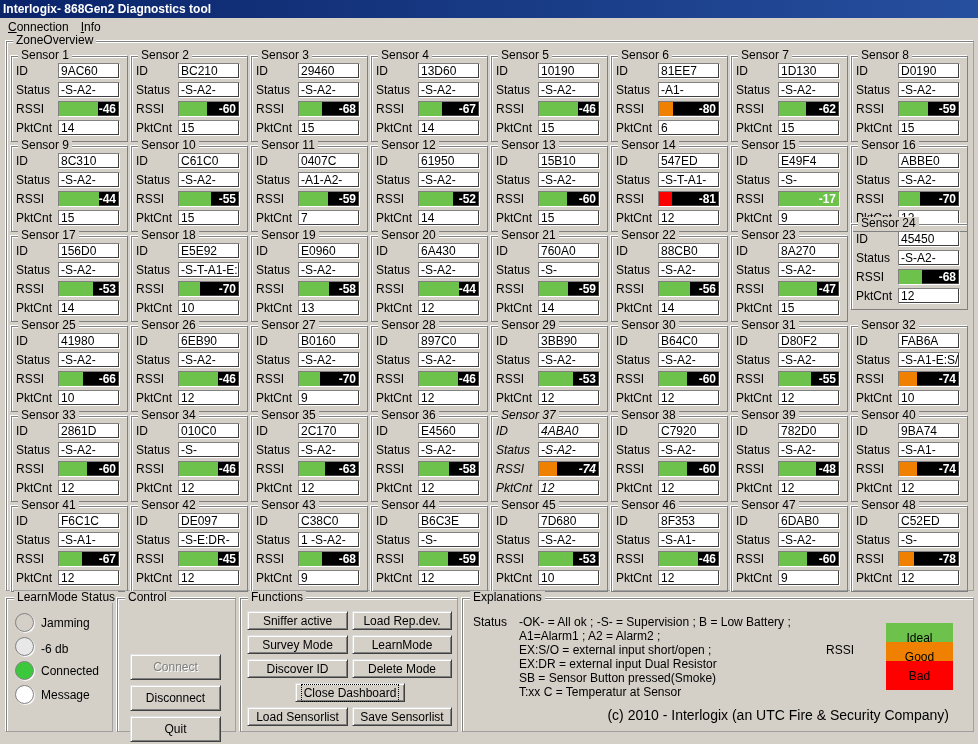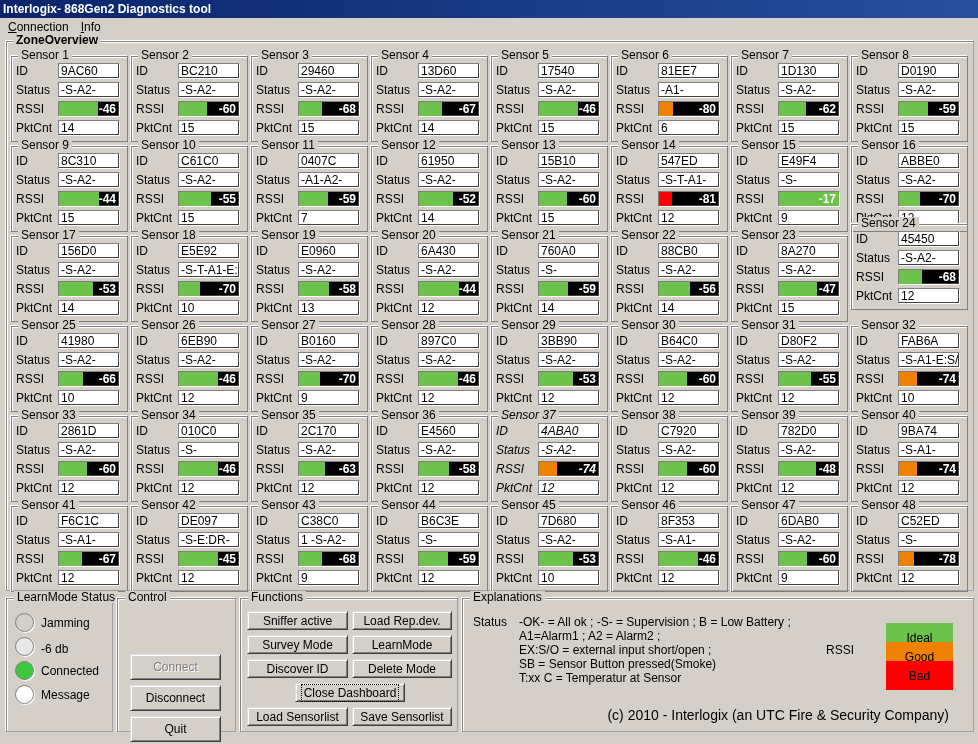"ZoneOverview" #zone-overview > .group-title { font-weight: bold -> none }
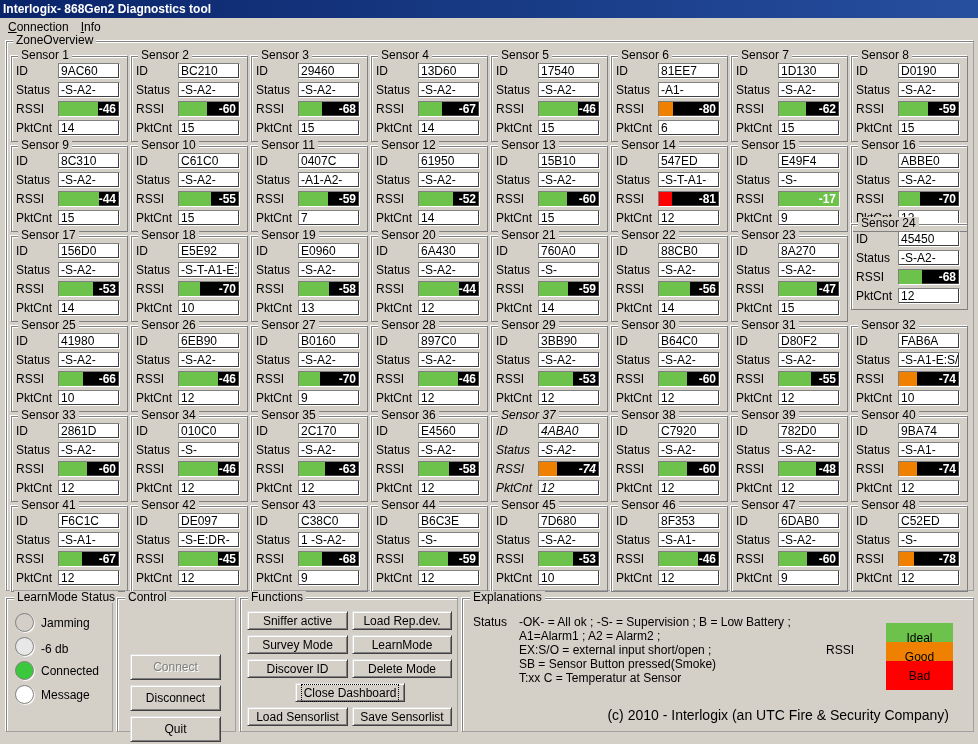"17540" div.fld { text: 17540 -> 10190 }
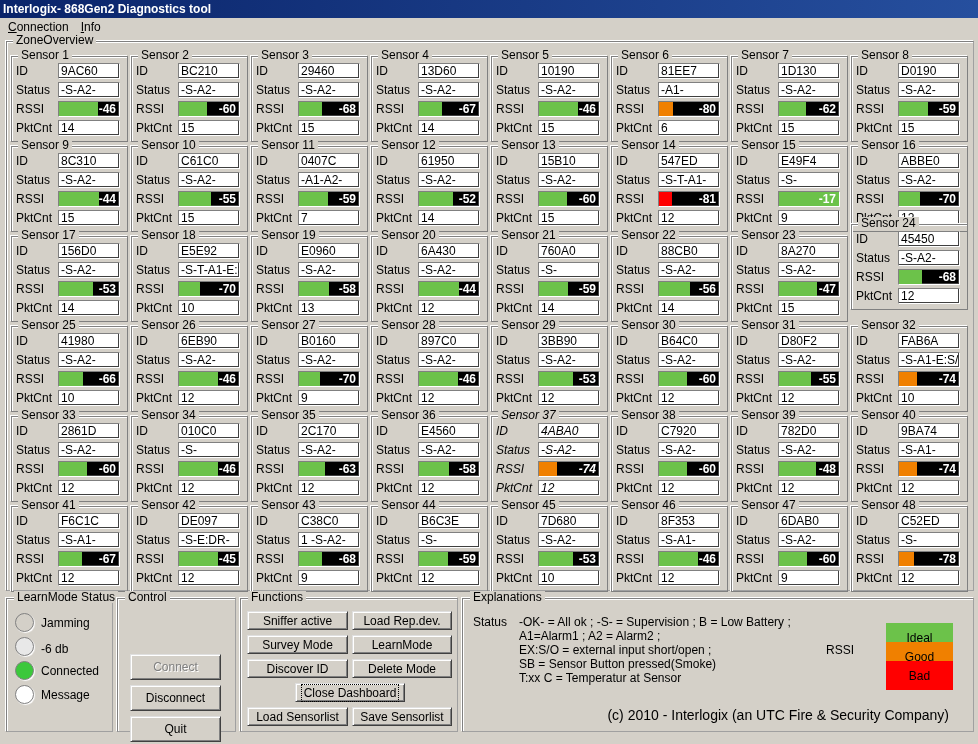"EX:DR = external input Dual" div { html: none -> <div>EX:DR = external input Dual Resistor</div> }
